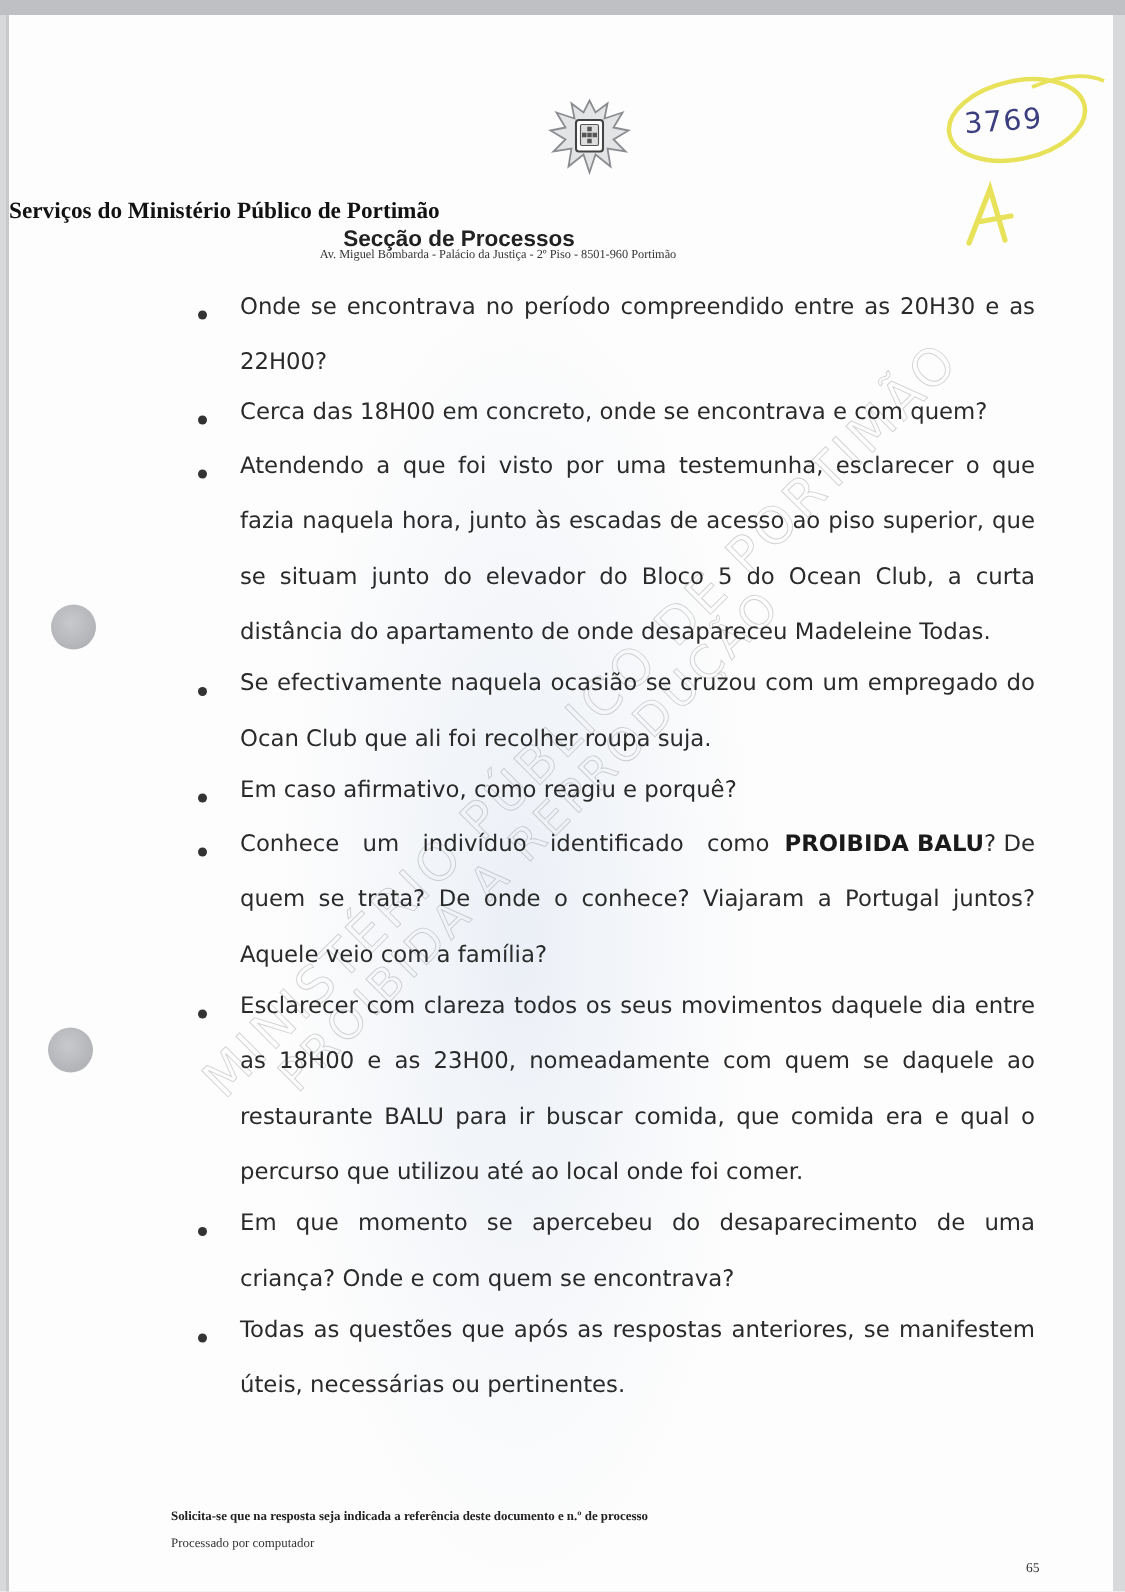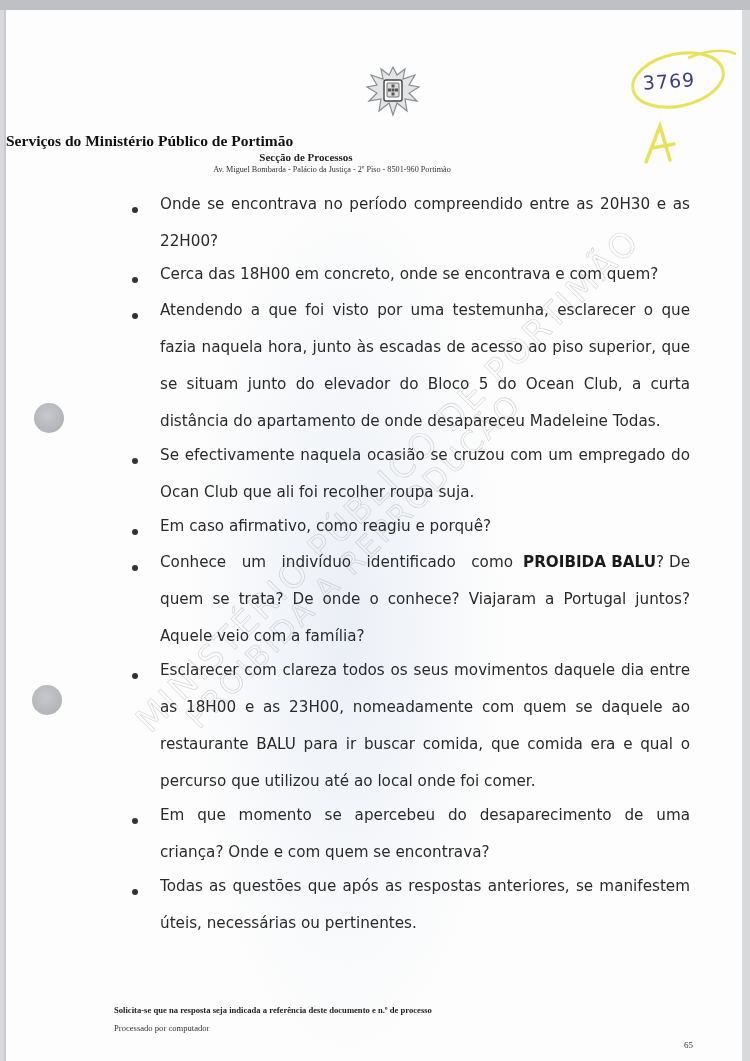"Secção de Processos" .header-sub { font-family: Liberation Serif, serif -> Liberation Sans, sans-serif; font-size: 11px -> 15px }
